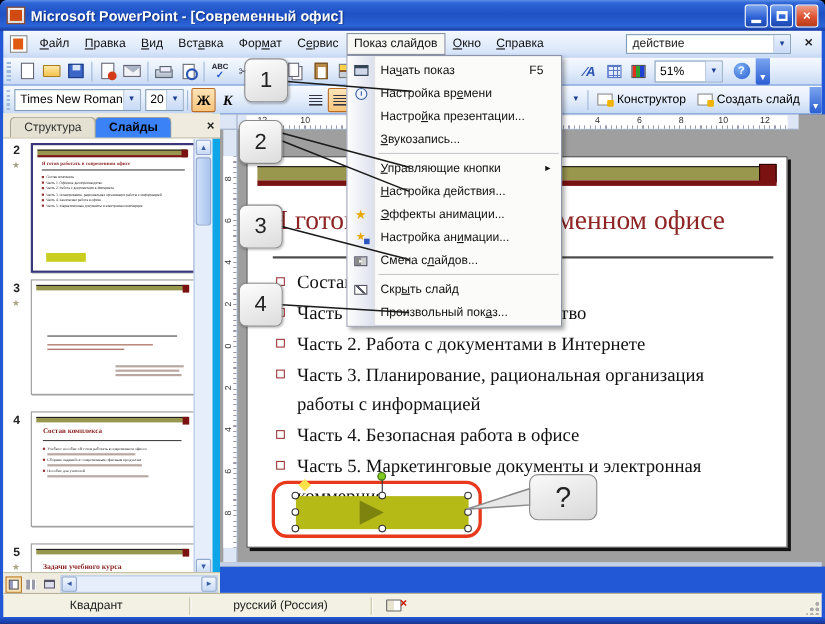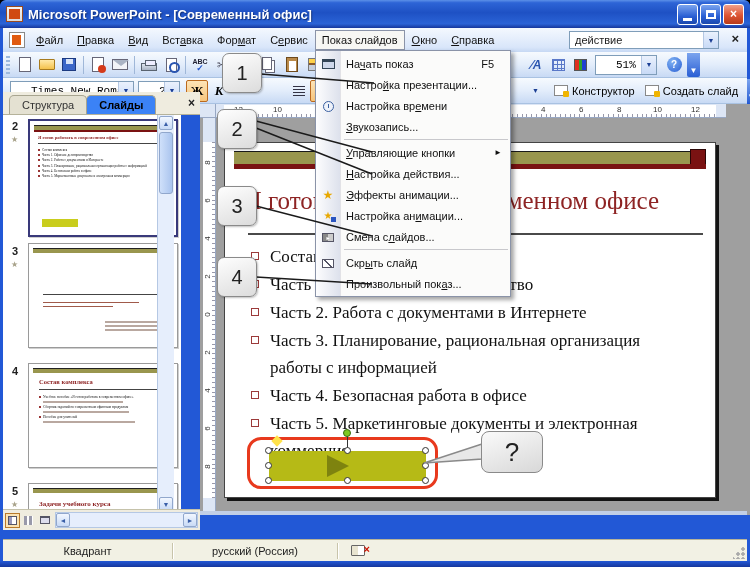"51%" .combo .cv { font-family: Liberation Mono, monospace -> none; padding-left: 20px -> 4px }
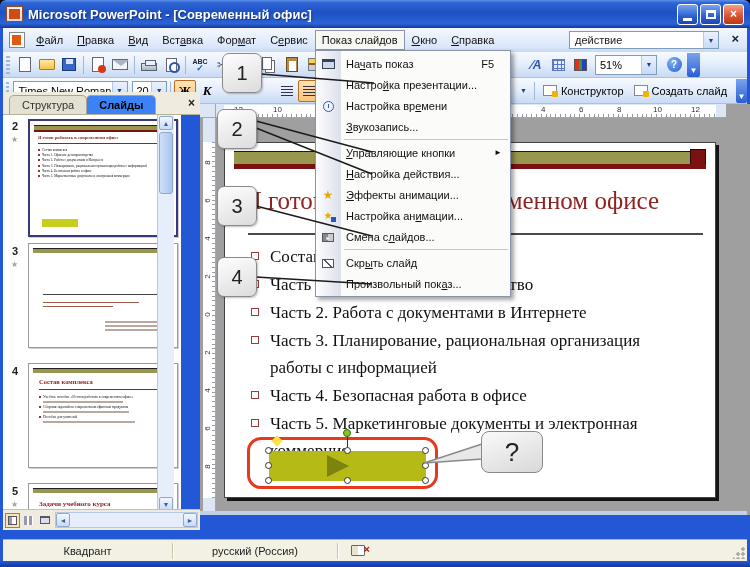"Настройка презентации..." div.pitem { order: before "Настройка времени" -> after "Настройка времени" }
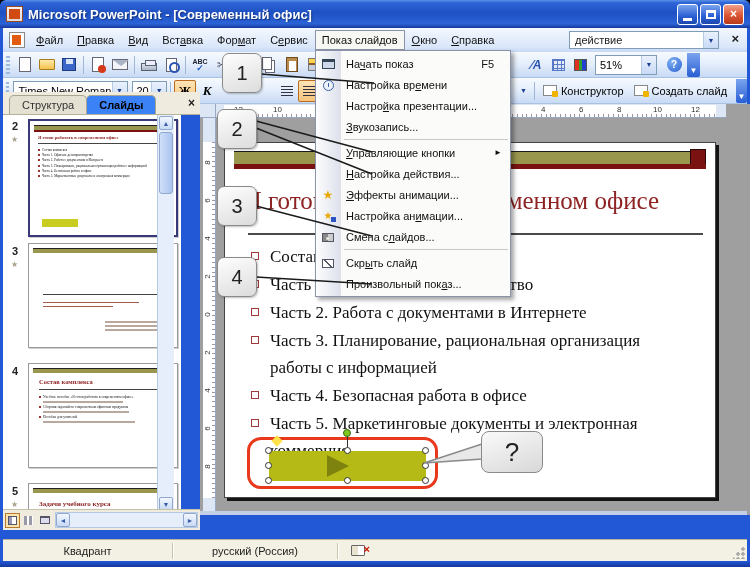"Структура" .leftpanel { border-right: 3px solid #0ea5e9 -> 7px solid #0ea5e9; top: 92px -> 103px; width: 174px -> 197px }
